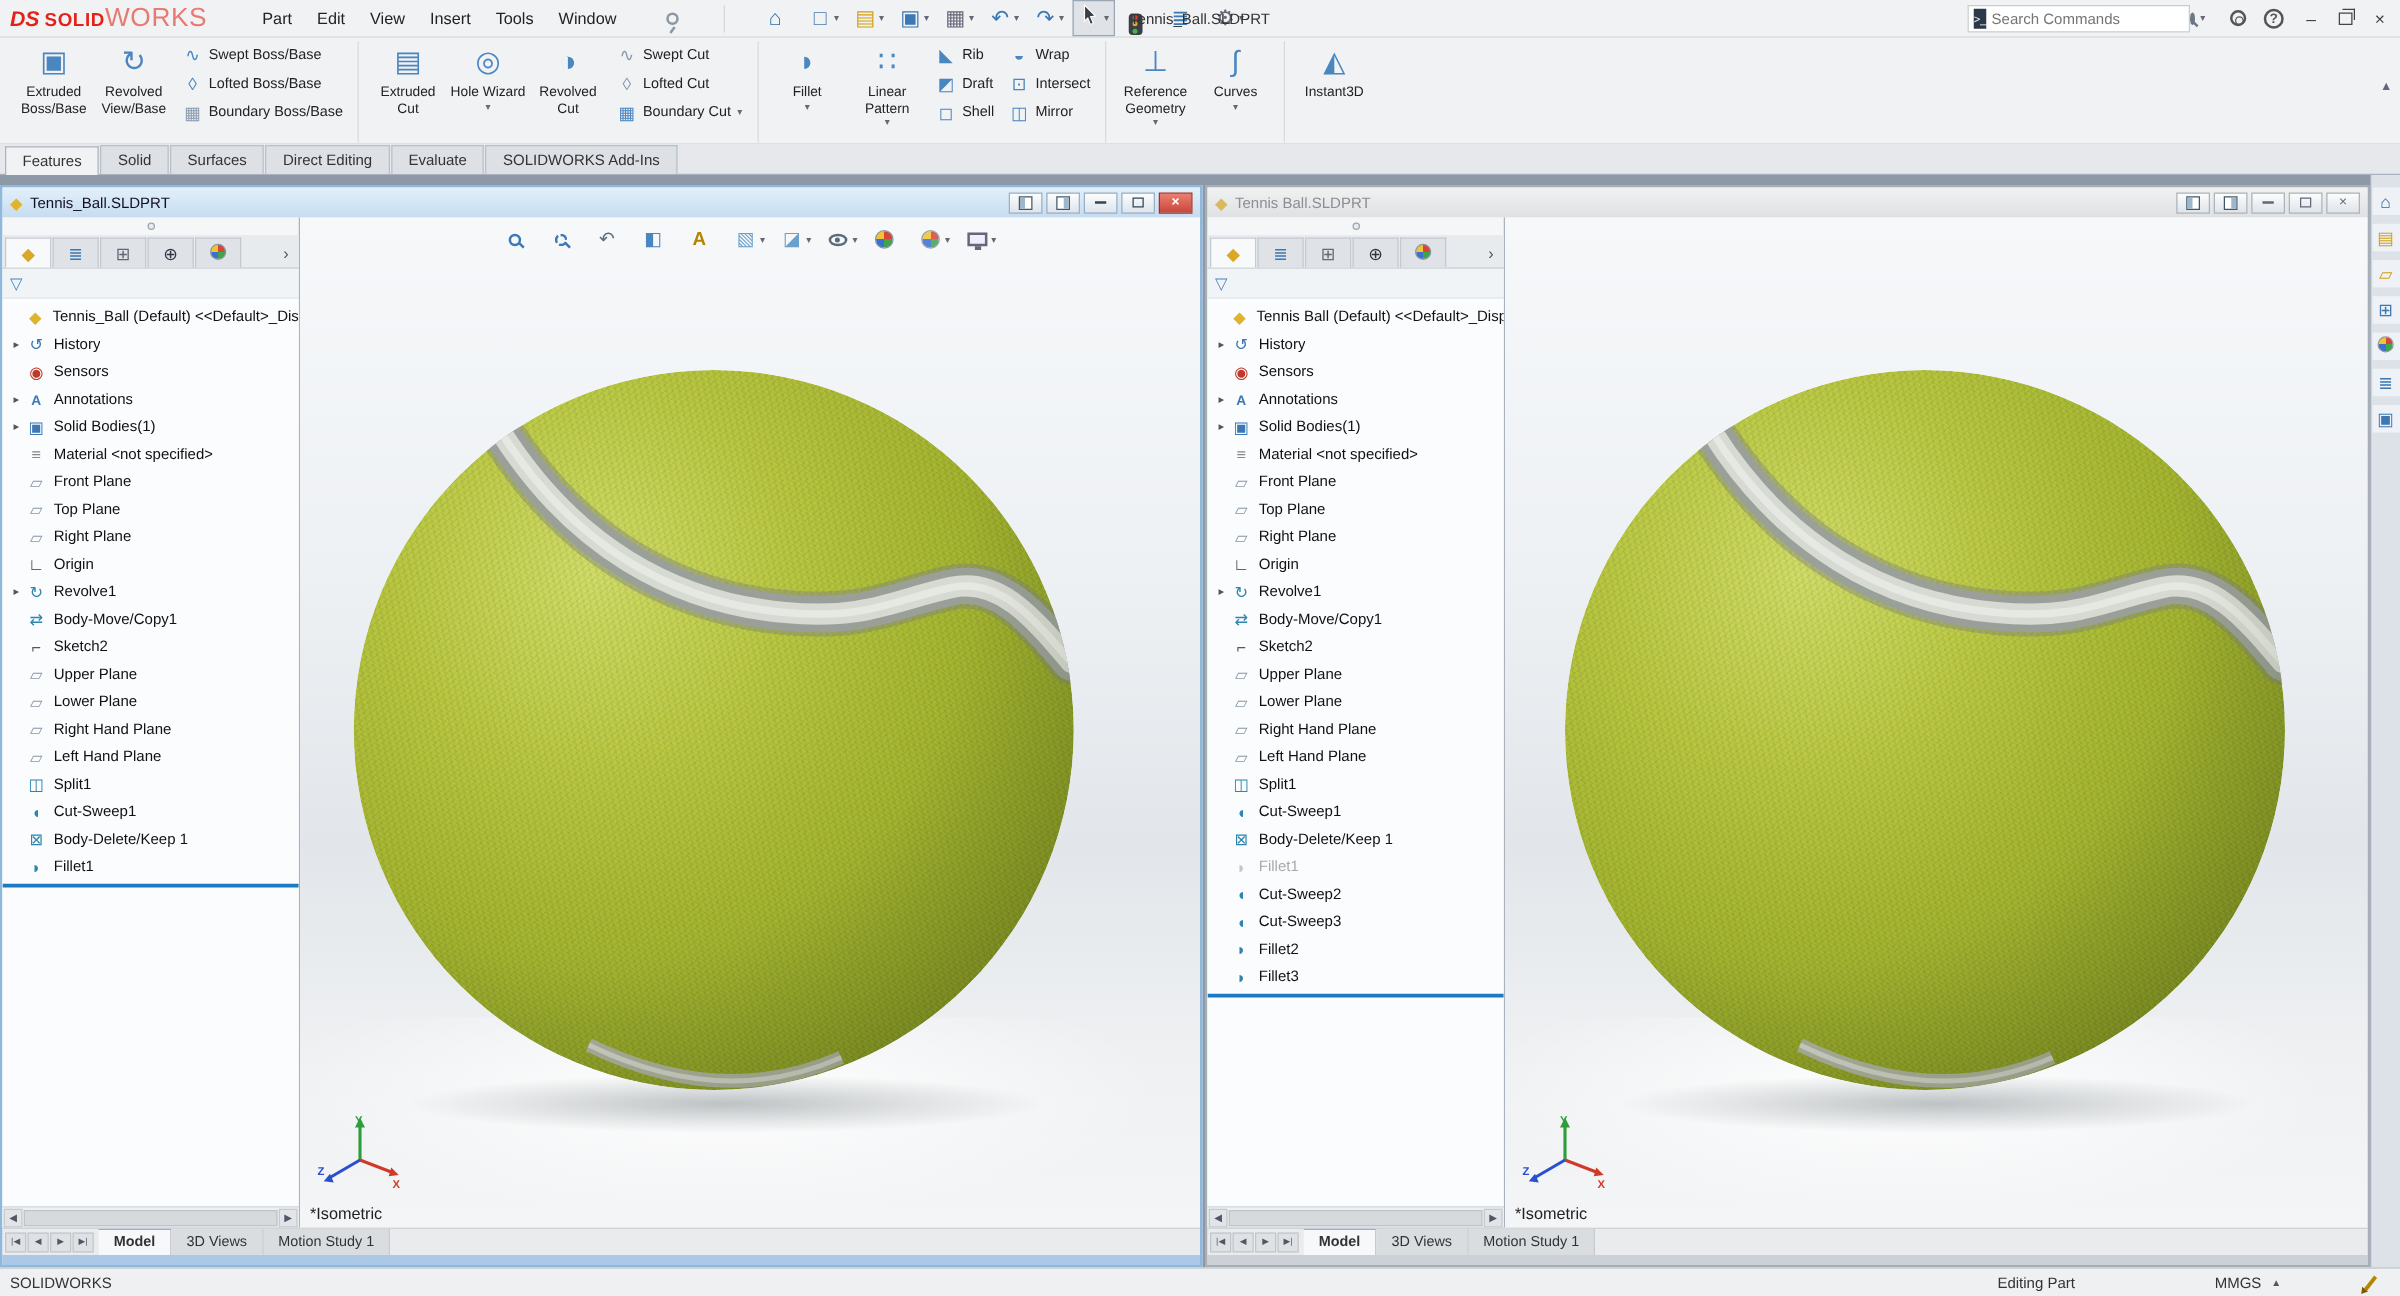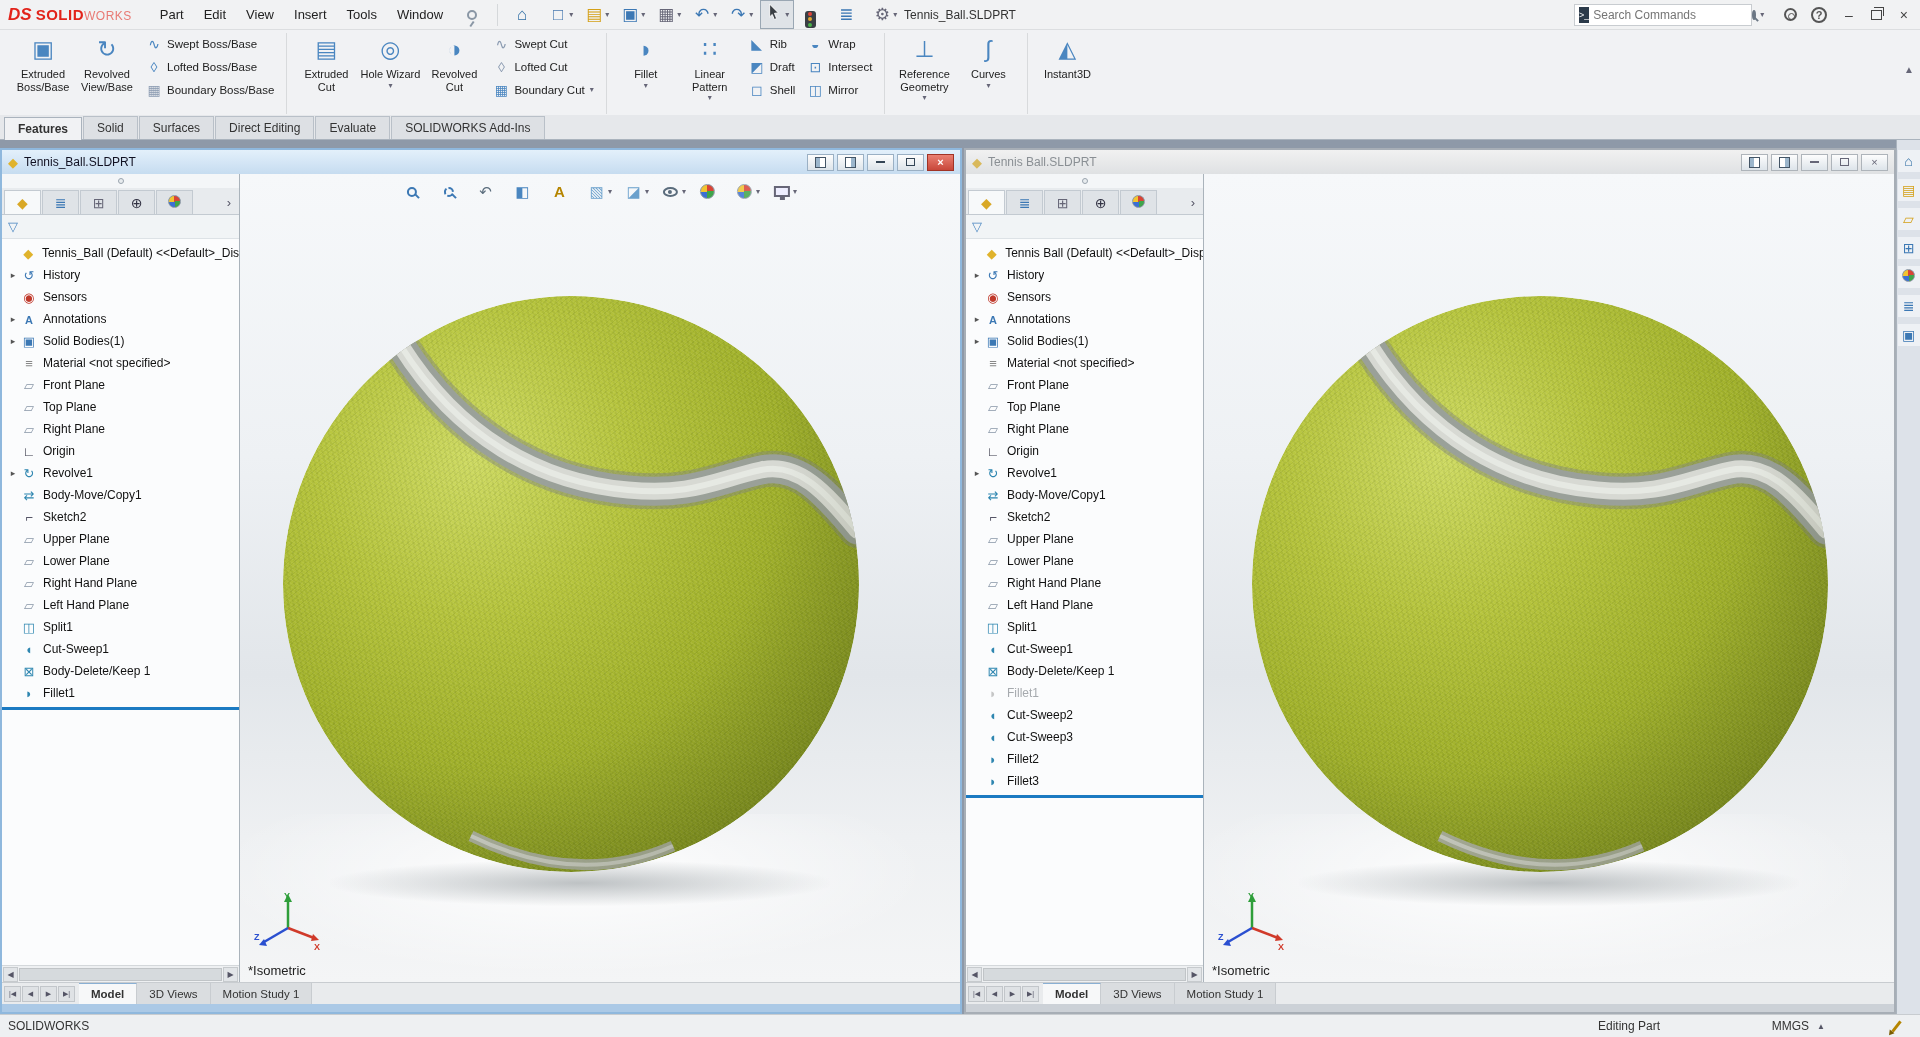"DS" #menubar { gap: 4px -> 20px }
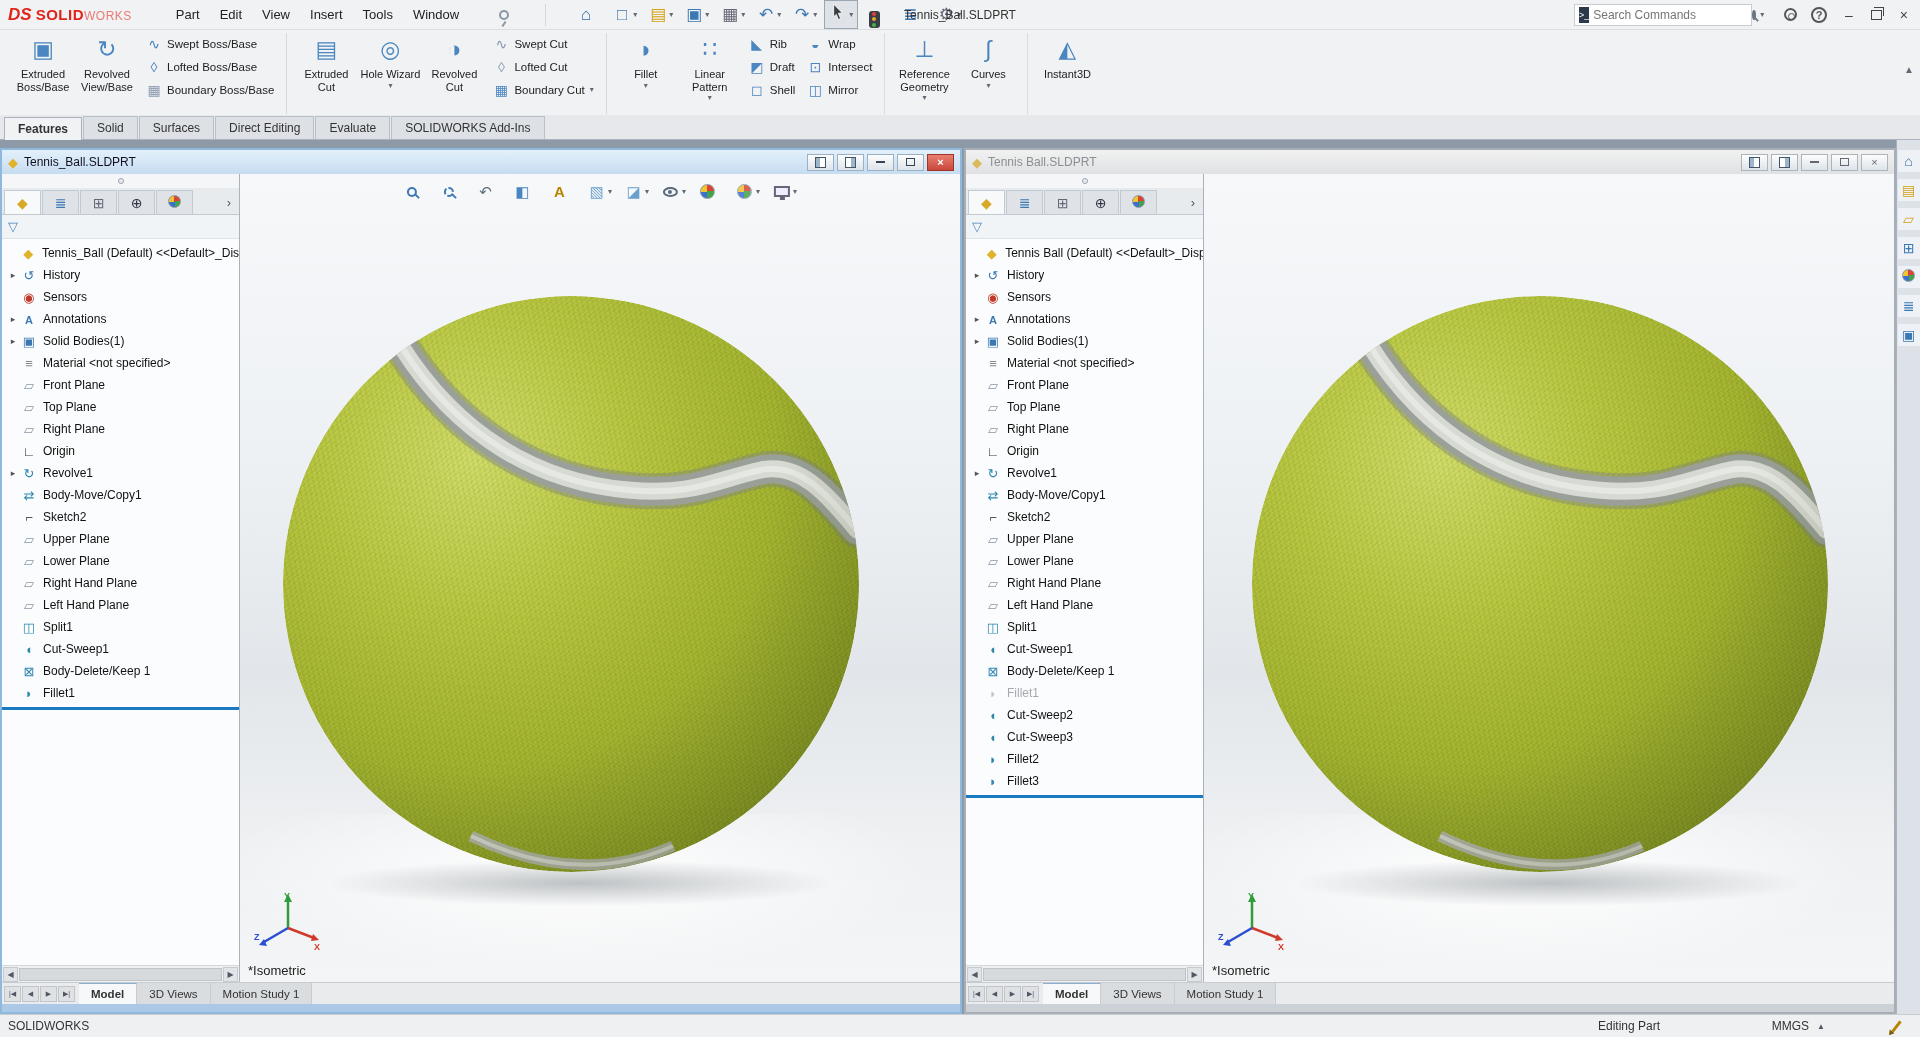"WORKS" #logo .works { font-size: 12px -> 21px }
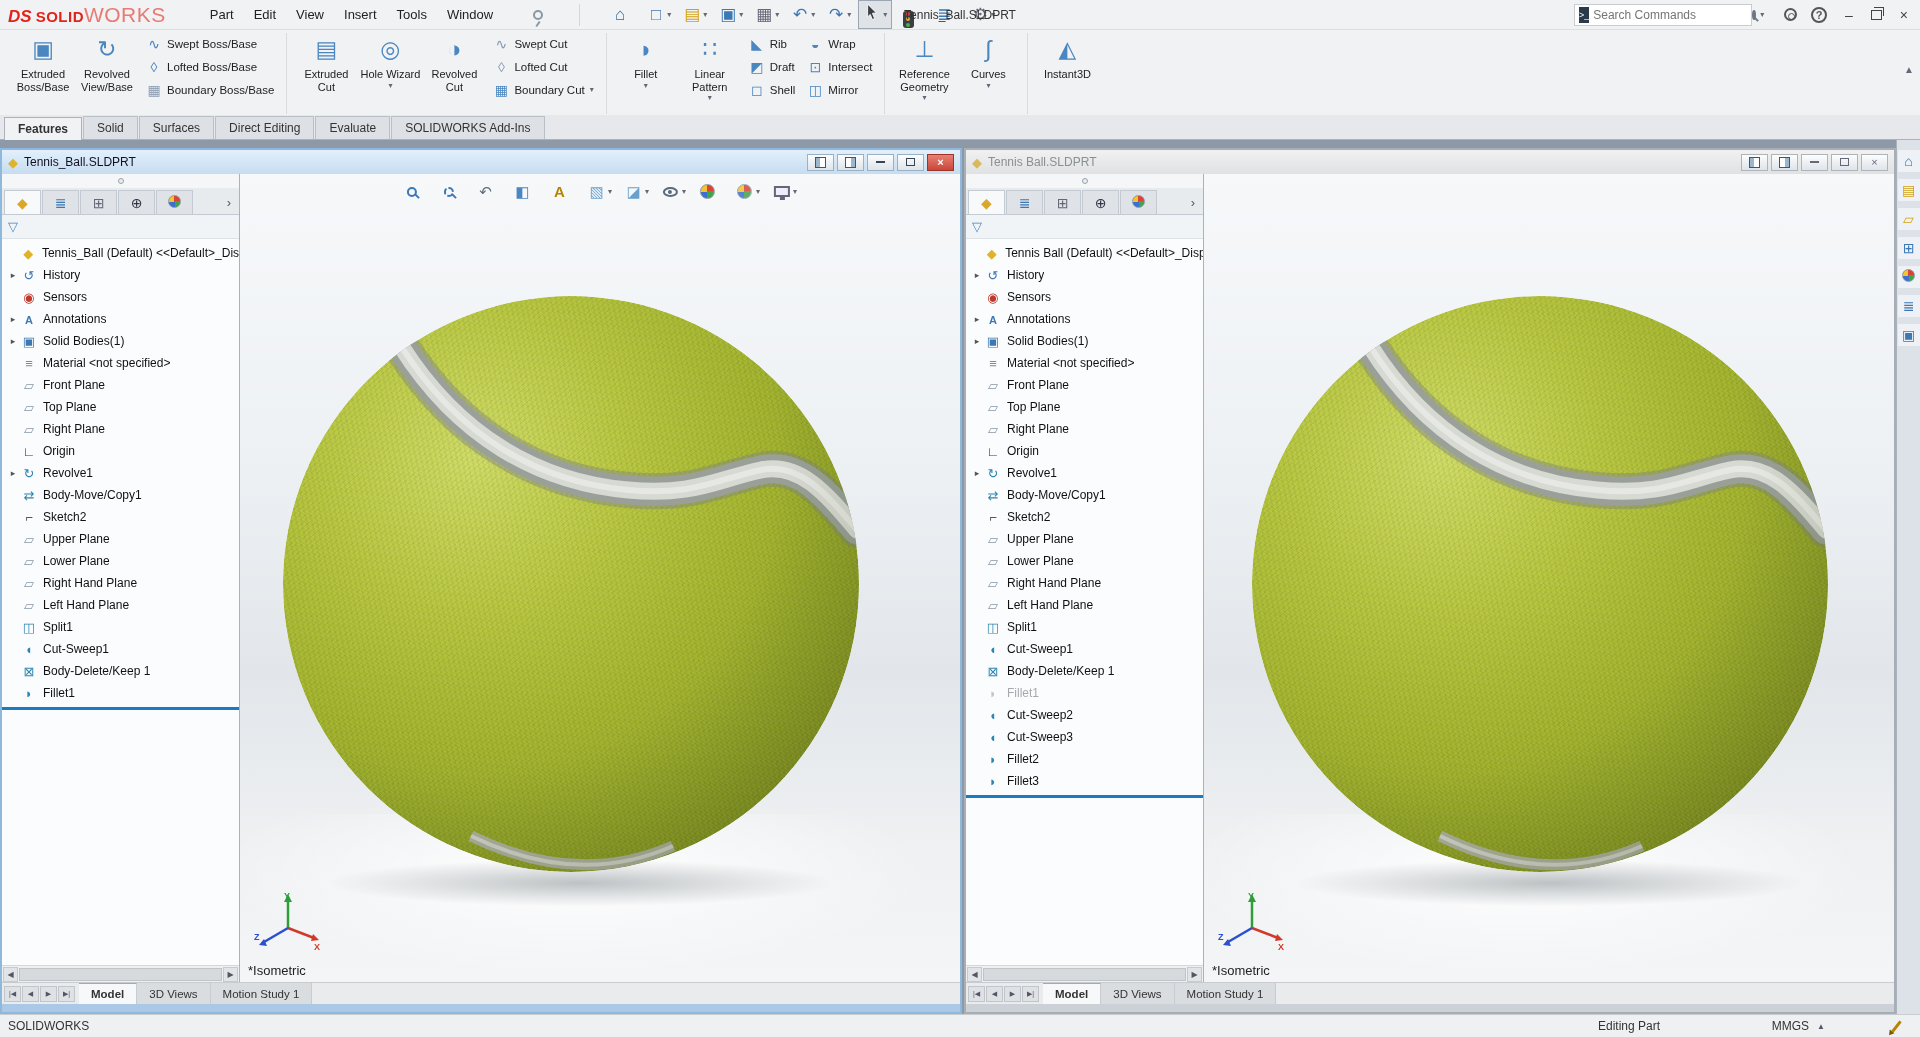"Features" .ctab.active { font-weight: bold -> normal }
